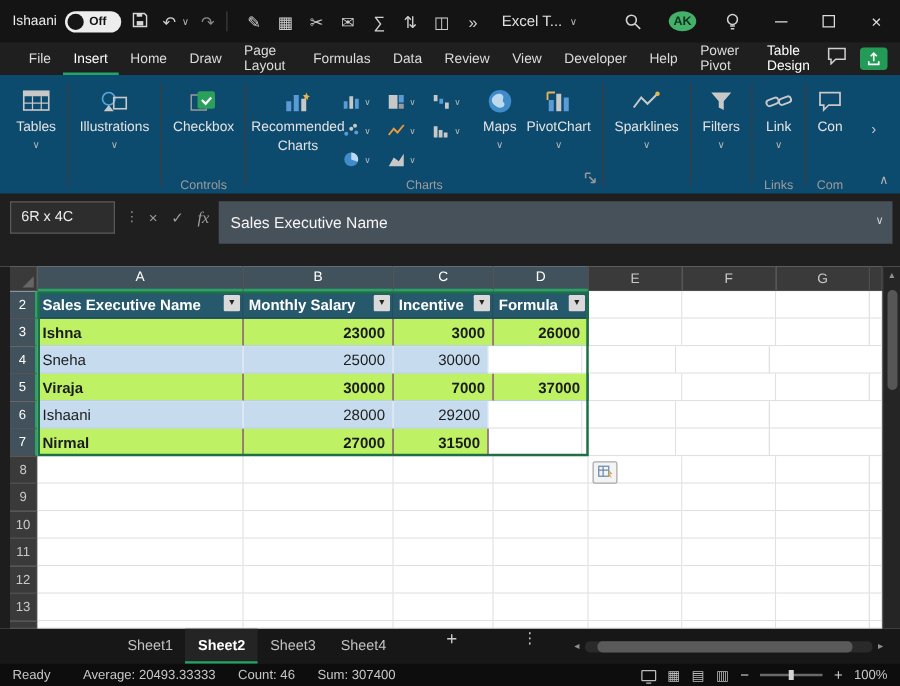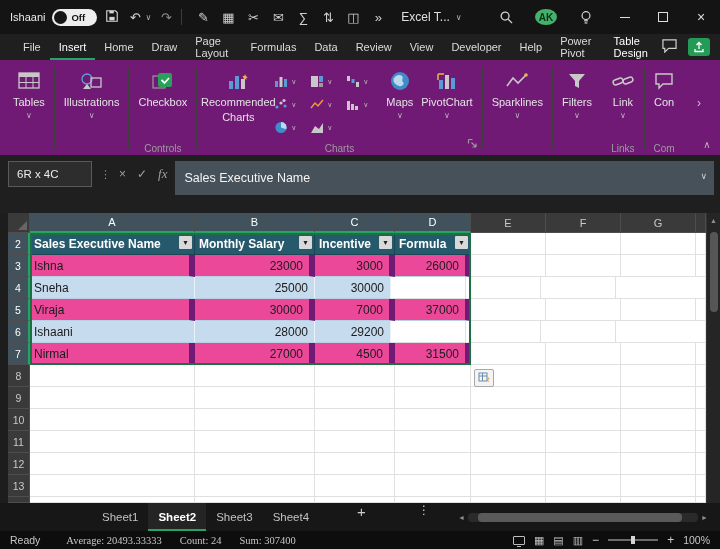"Tables" .ribbon { background: #701a75 -> #0c4a6e }
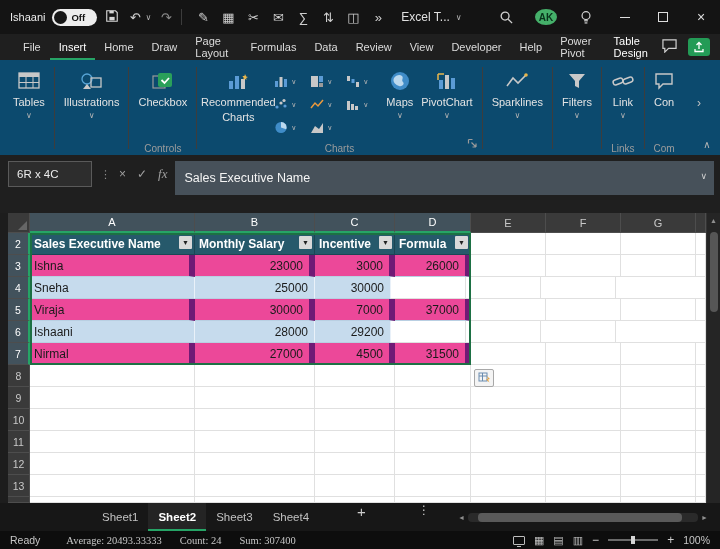"Ishna" .b1 { background: #ec4899 -> #bef264; border-right: 6px solid #701a75 -> 1px solid #701a75; font-weight: none -> bold }
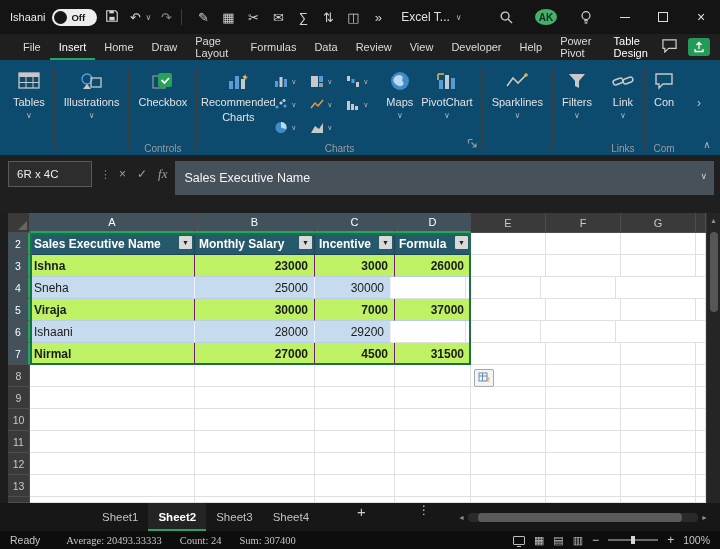"4500" div.cell { html: <div>4500</div> -> none }
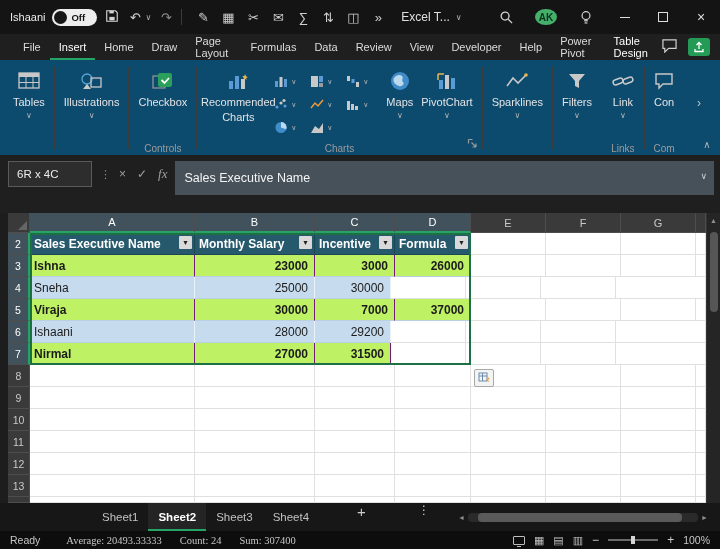"Average: 20493.33333" .stats { font-family: Liberation Serif, serif -> none }
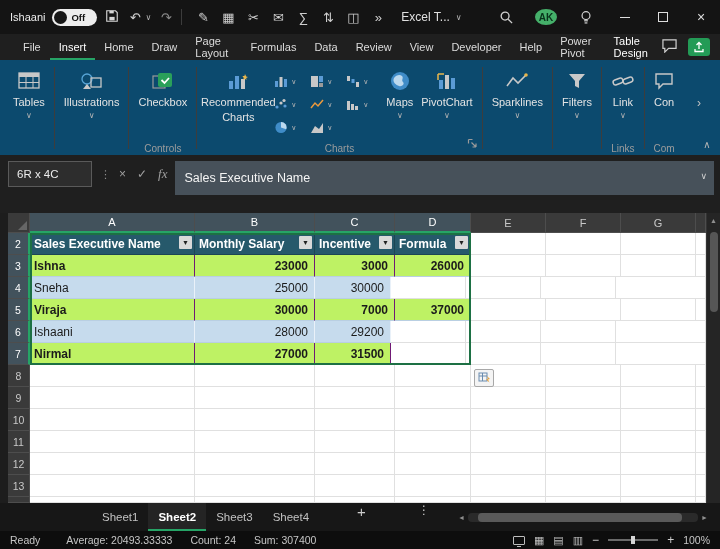"Count: 24" span { text: 24 -> 46 }
